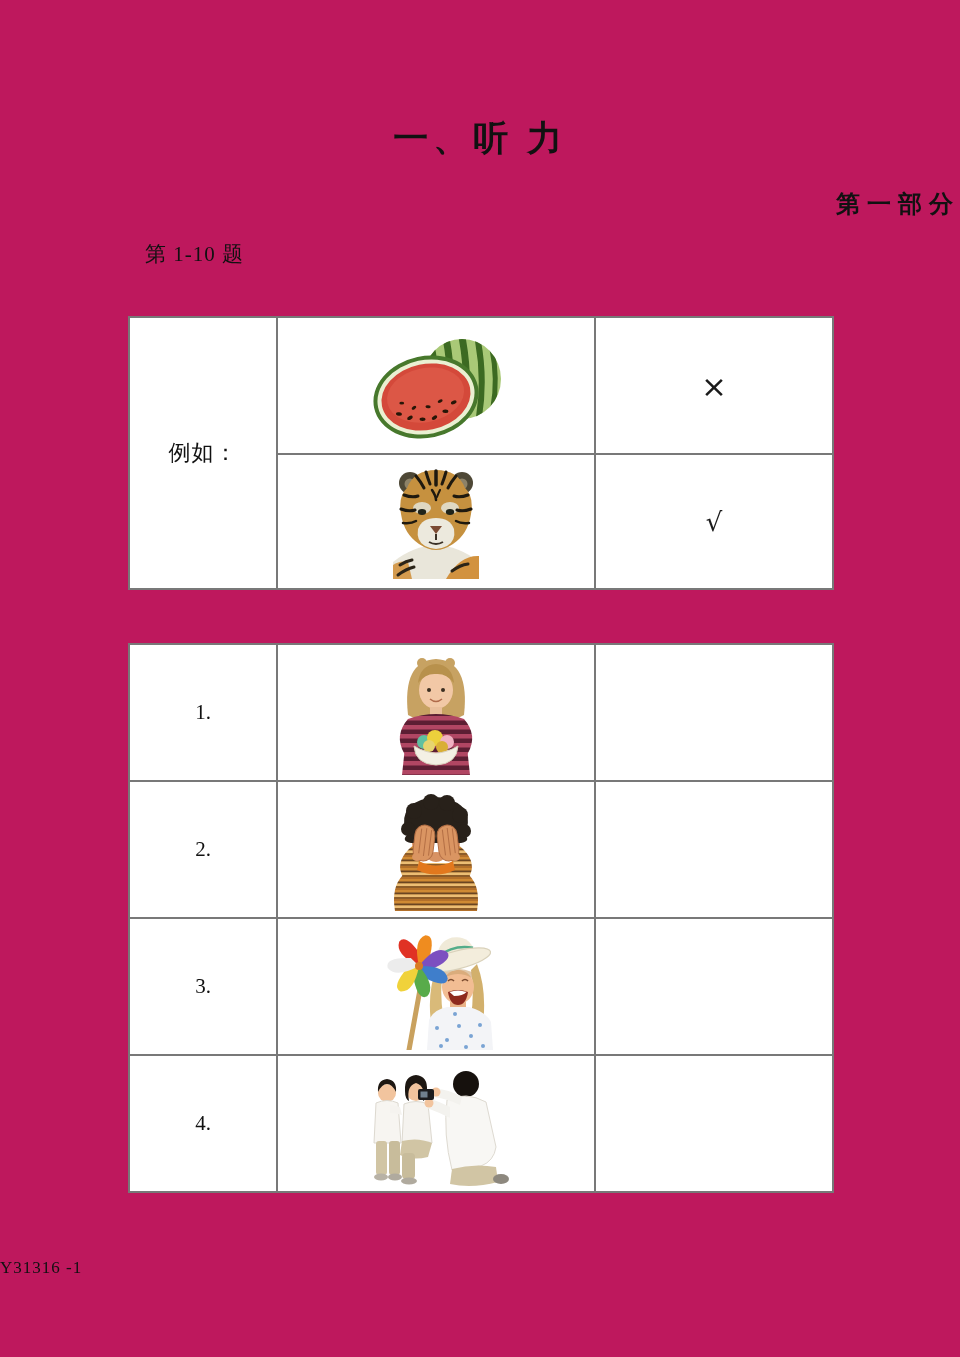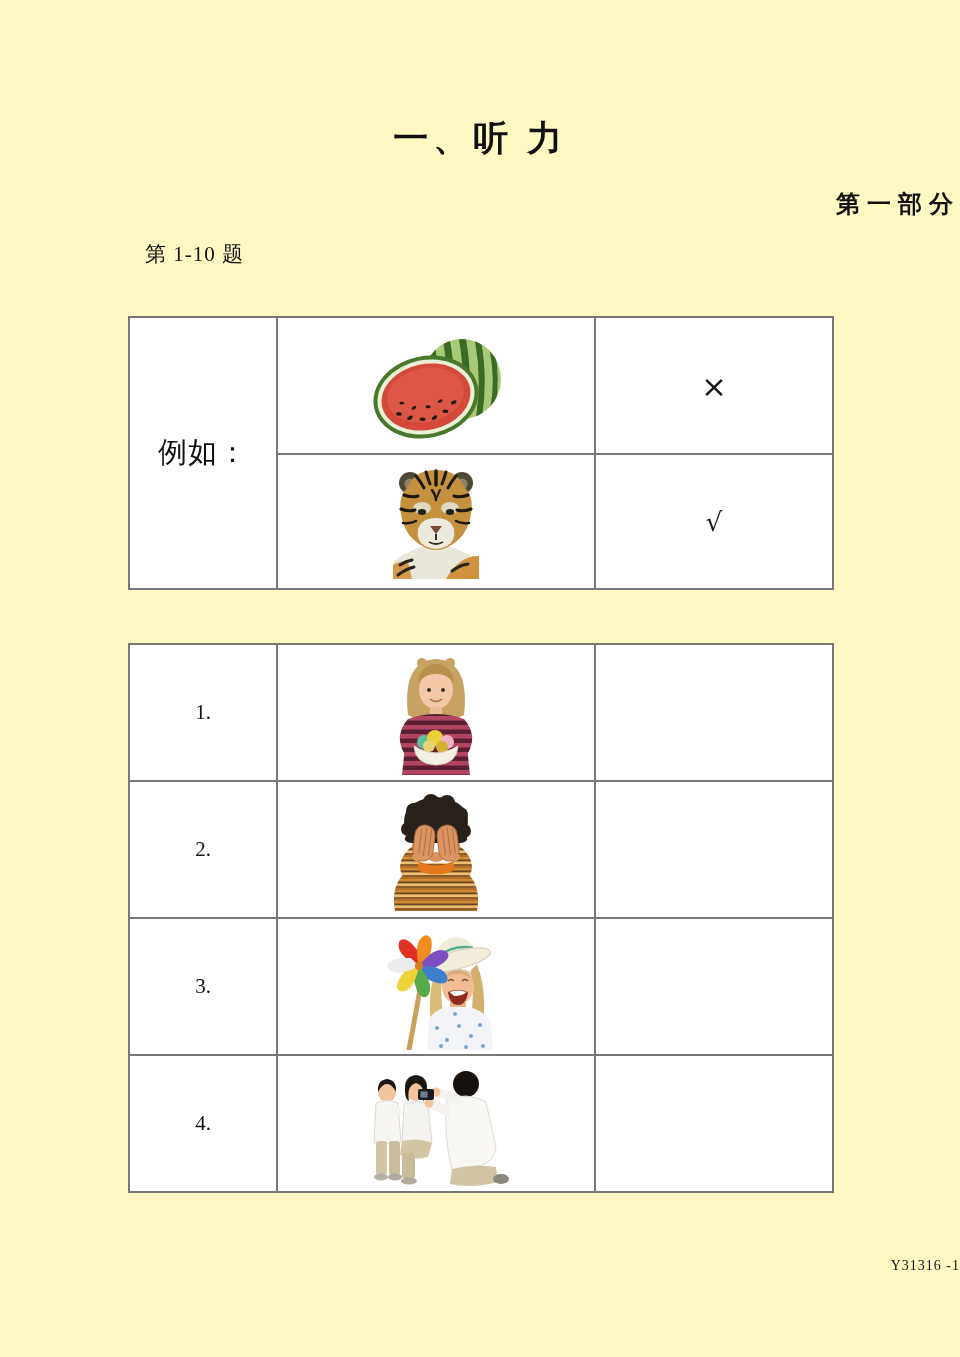"一、听 力" .page { background: #fef9c3 -> #be185d }
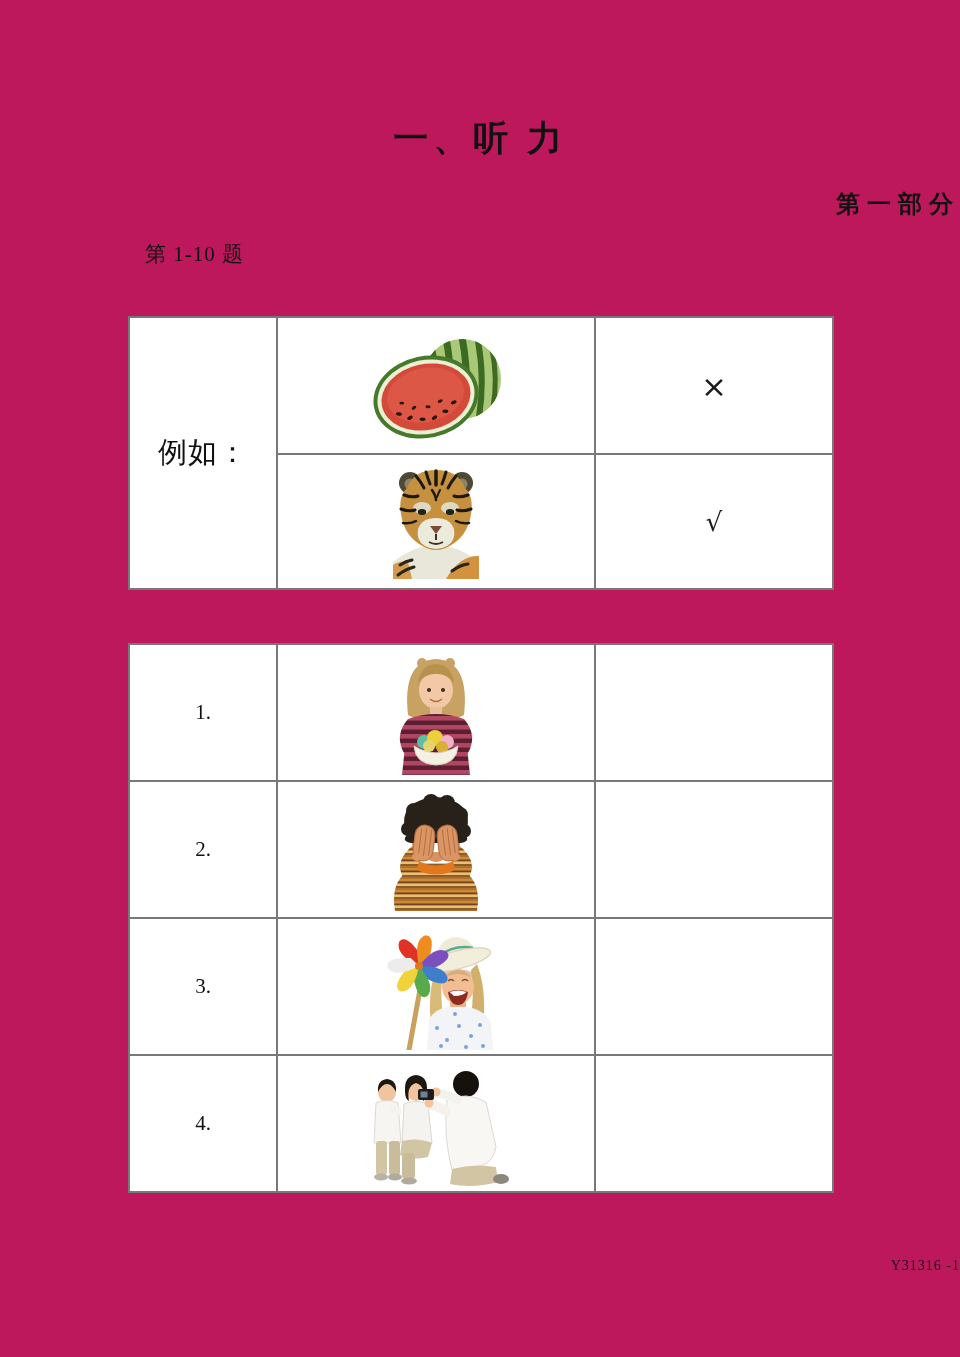"例如：" .label-cell { font-size: 29px -> 22px }
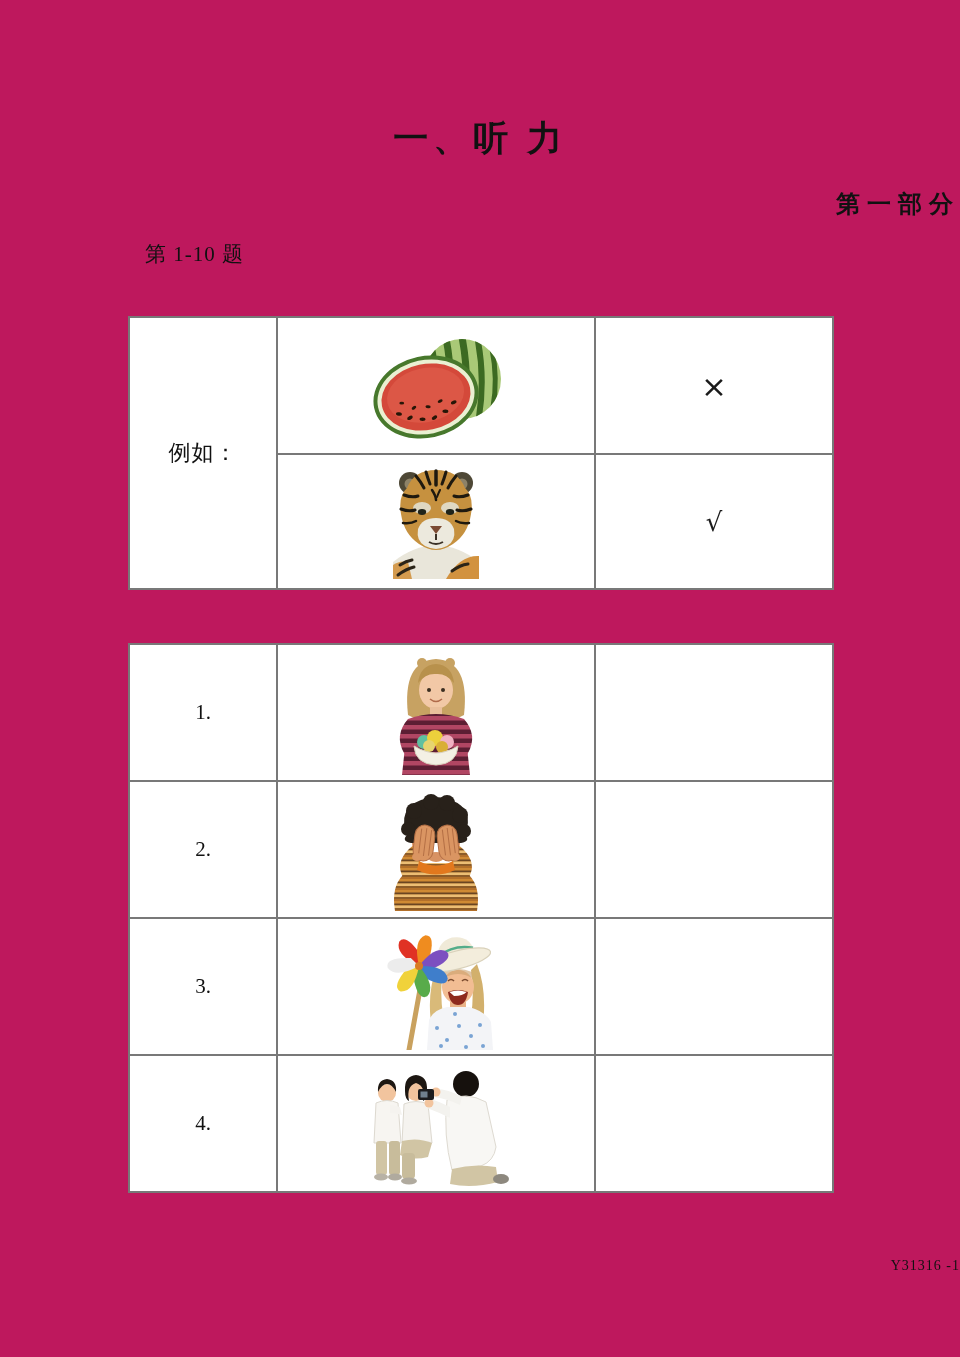"Y31316 -1" .footer { font-size: 14px -> 17px; text-align: right -> left }
